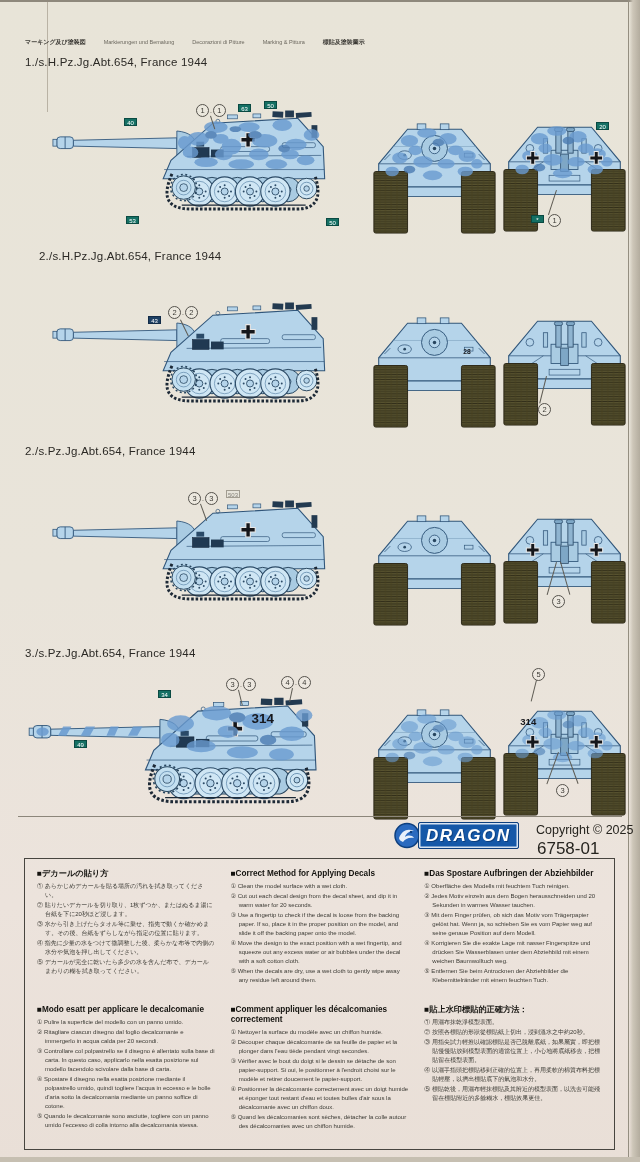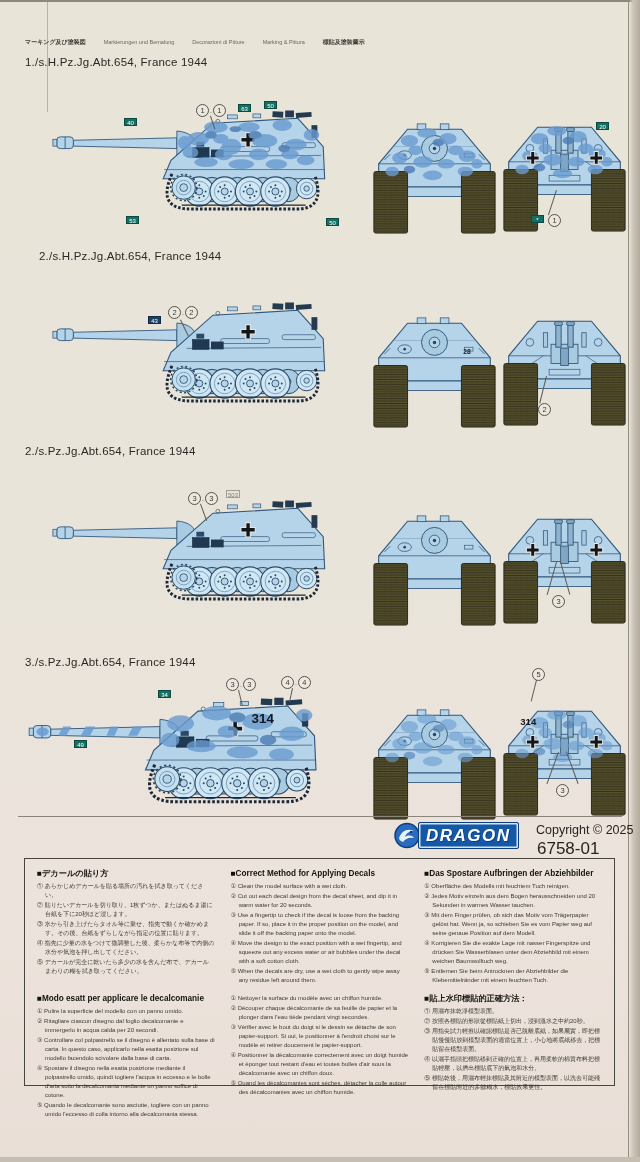"3./s.Pz.Jg.Abt.654, France 1944" div.stitle { top: 14px -> 5px }
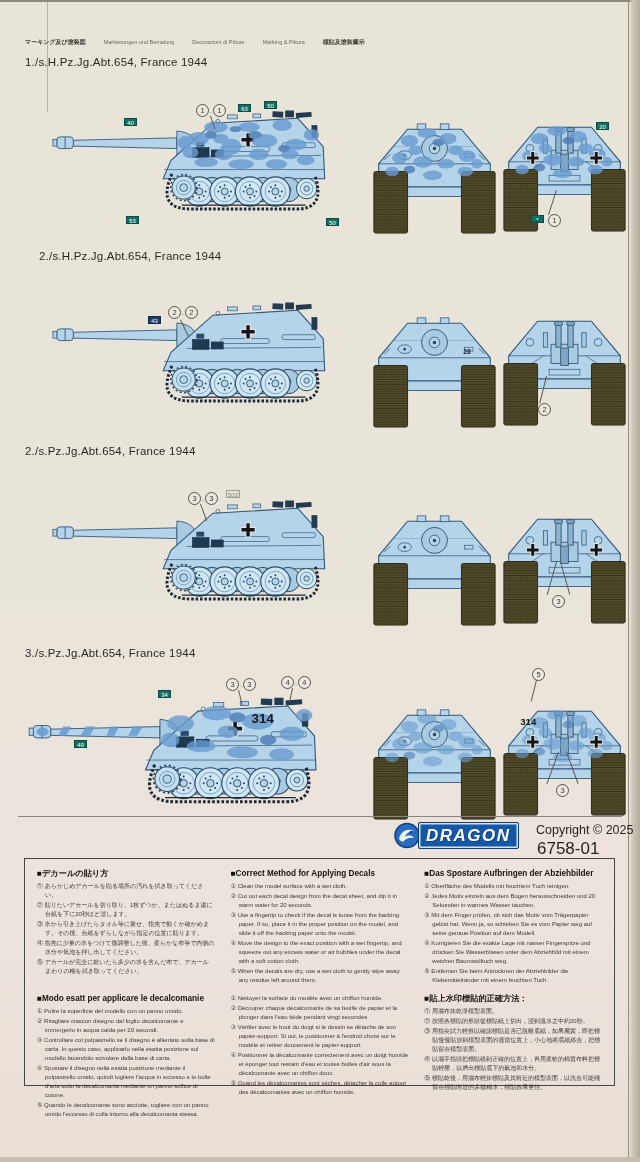"■デカールの貼り方" .ibox { height: 228px -> 292px }
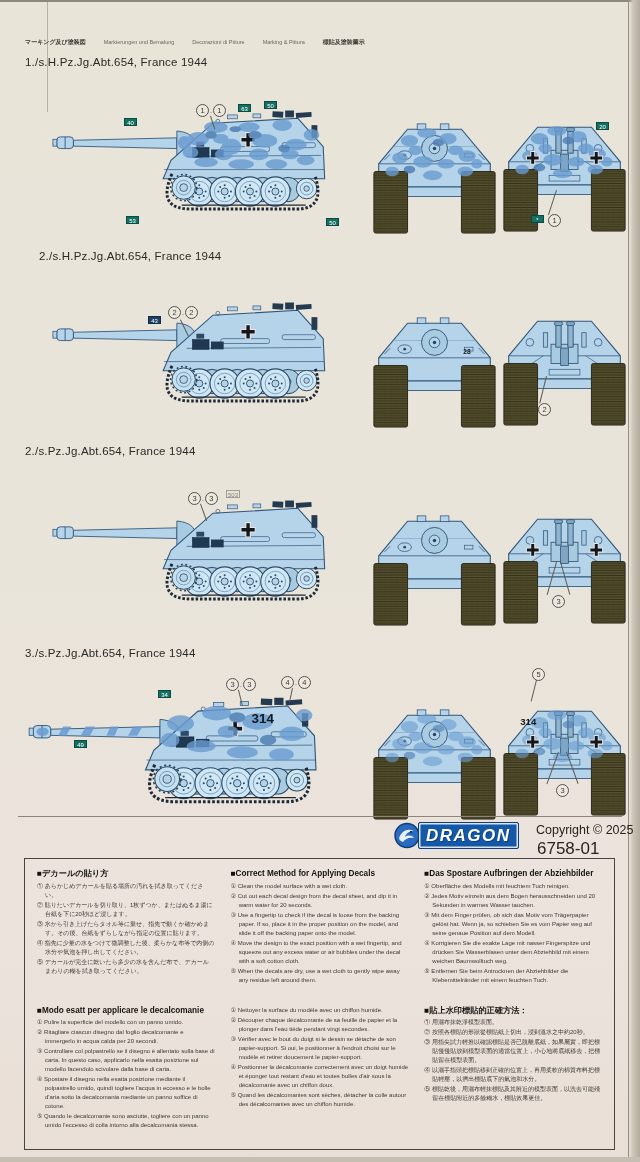"■Comment appliquer les décalcomanies" div.ititle { html: none -> <div>■Comment appliquer les décalcomanies correctement</div> }
